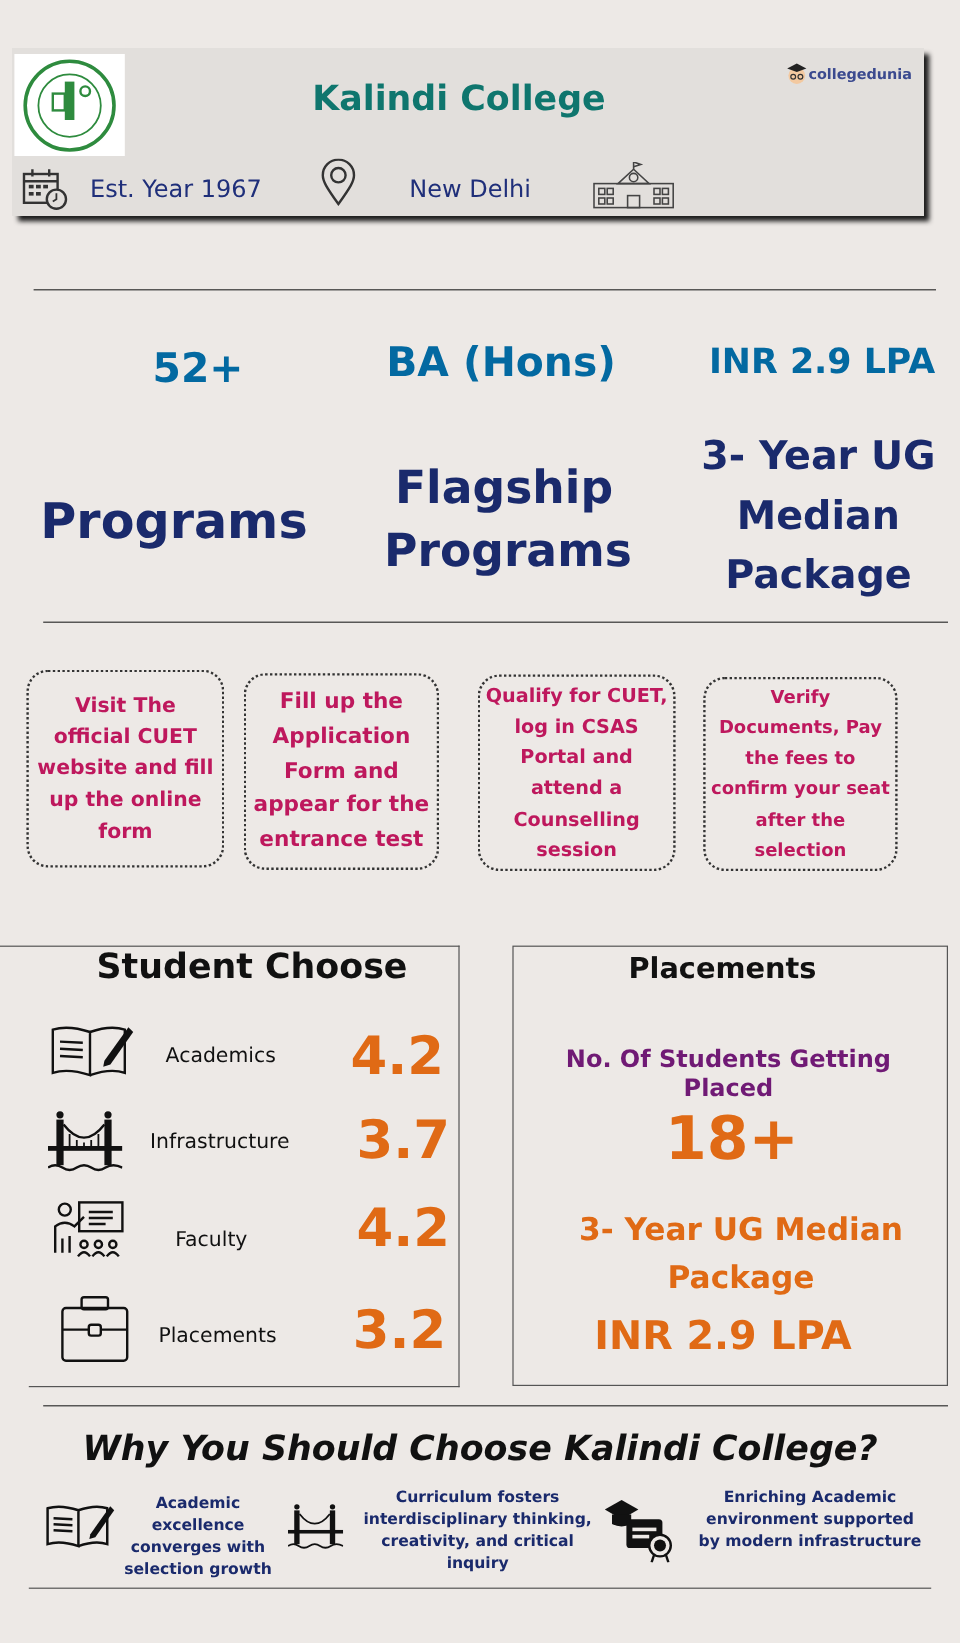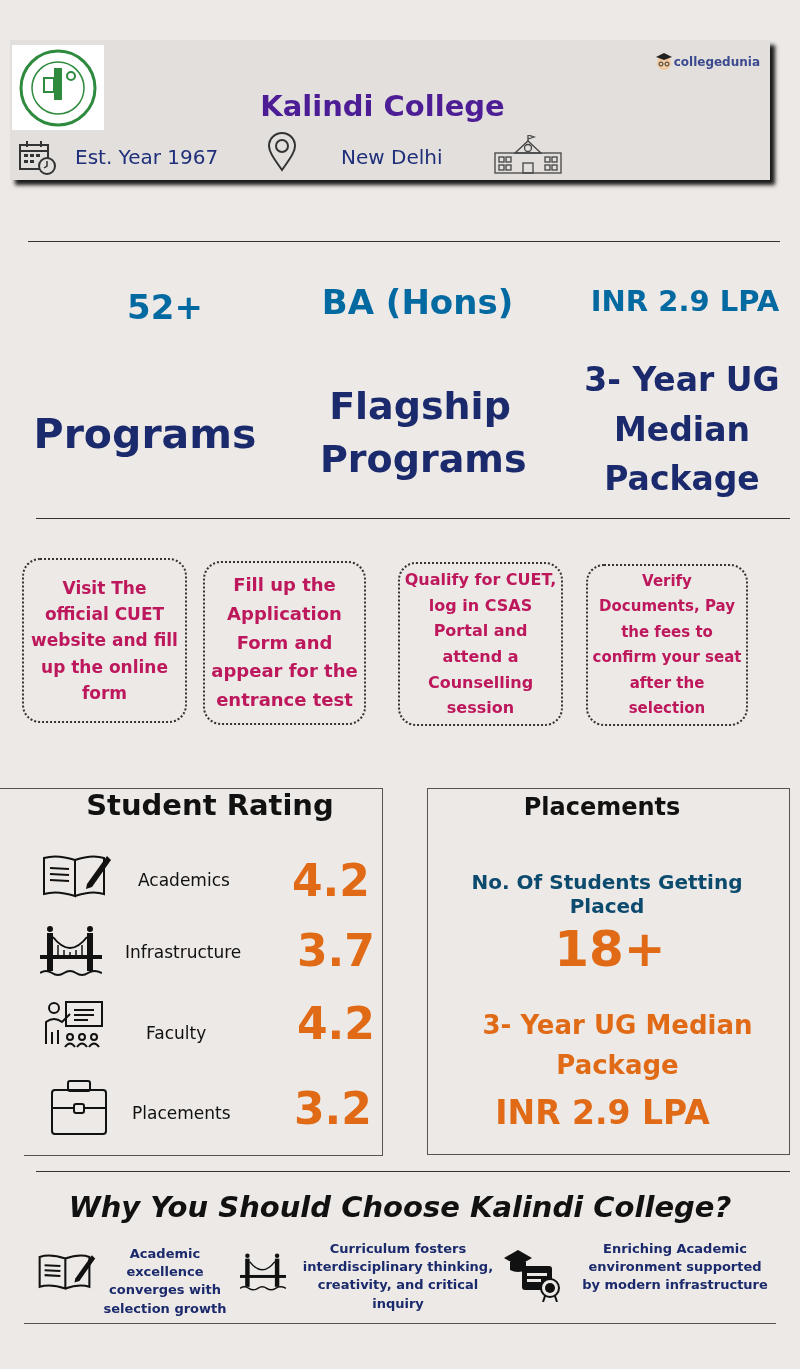"Kalindi College" .college-title { color: #4c1d95 -> #0f766e; margin-top: 24px -> none }
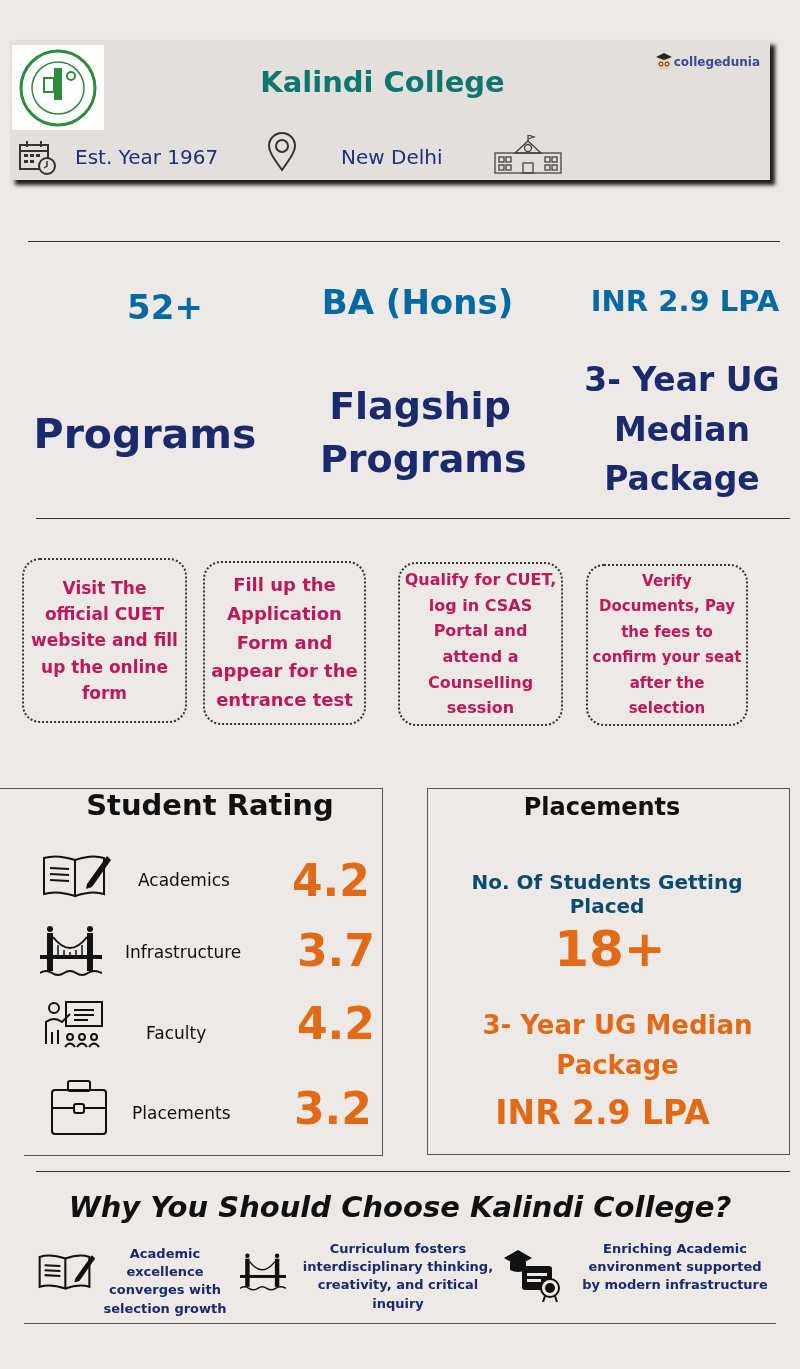"Student Rating" div.abs { text: Rating -> Choose }
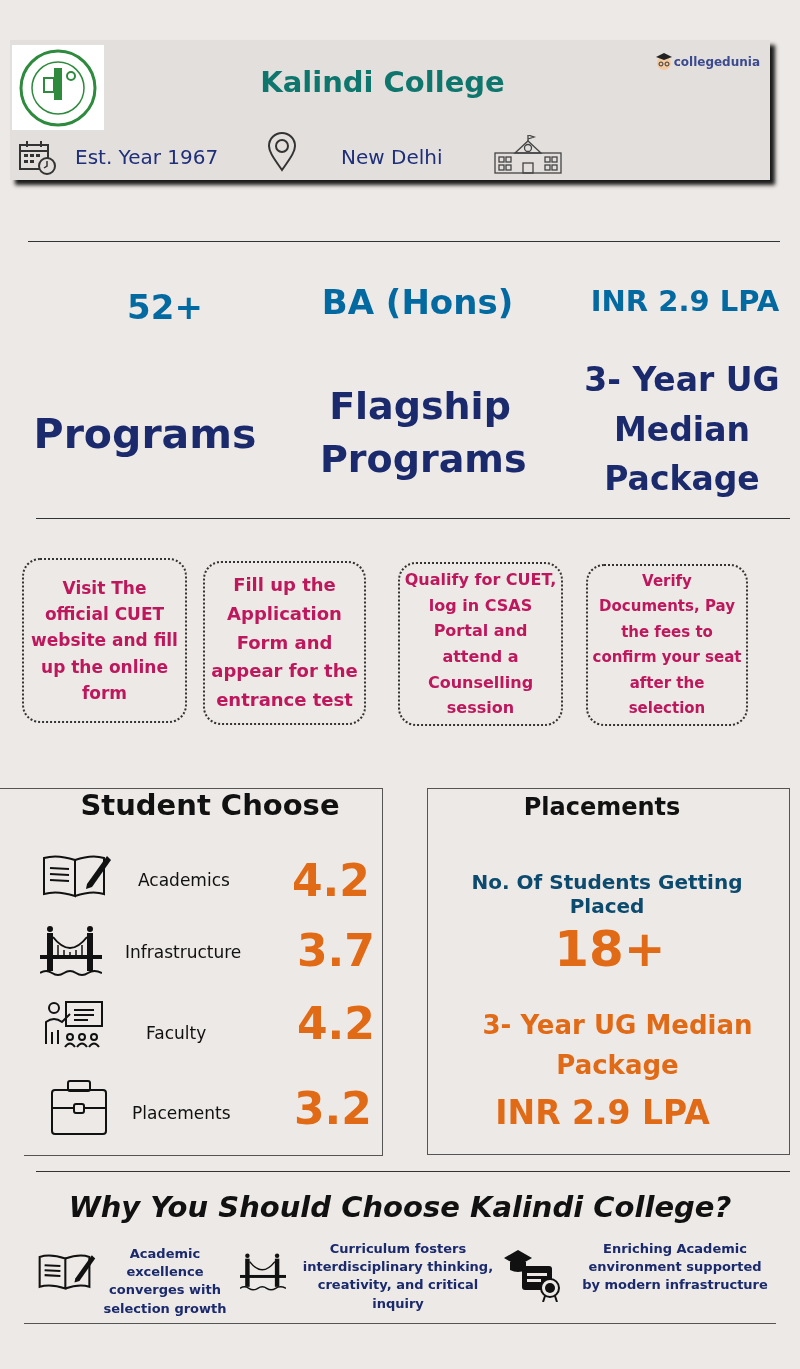"No. Of Students Getting Placed" div.abs { color: #0c4a6e -> #701a75 }
